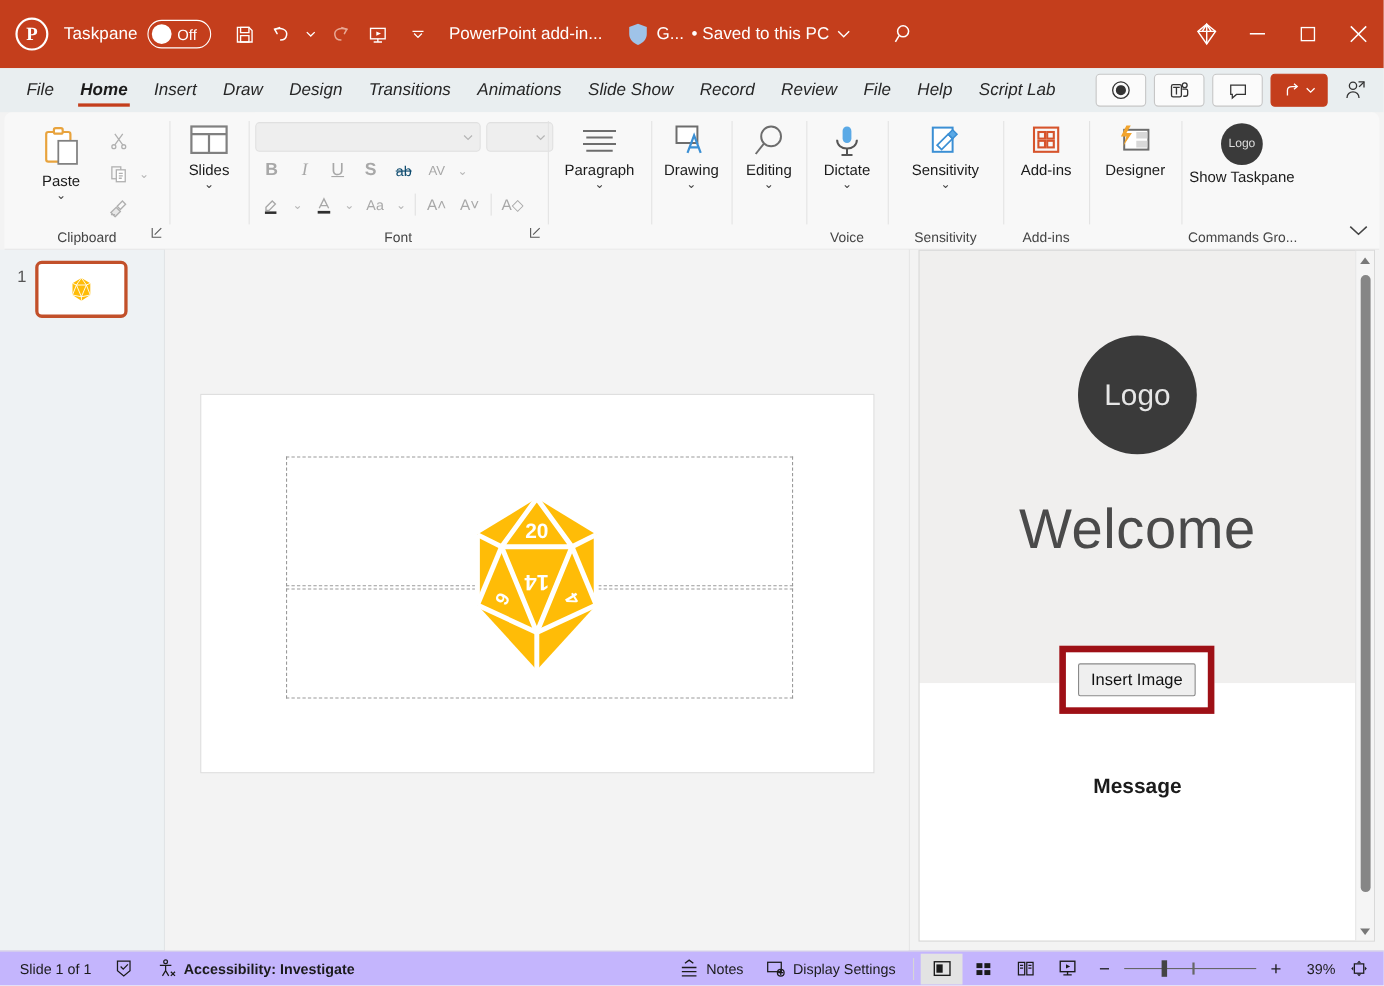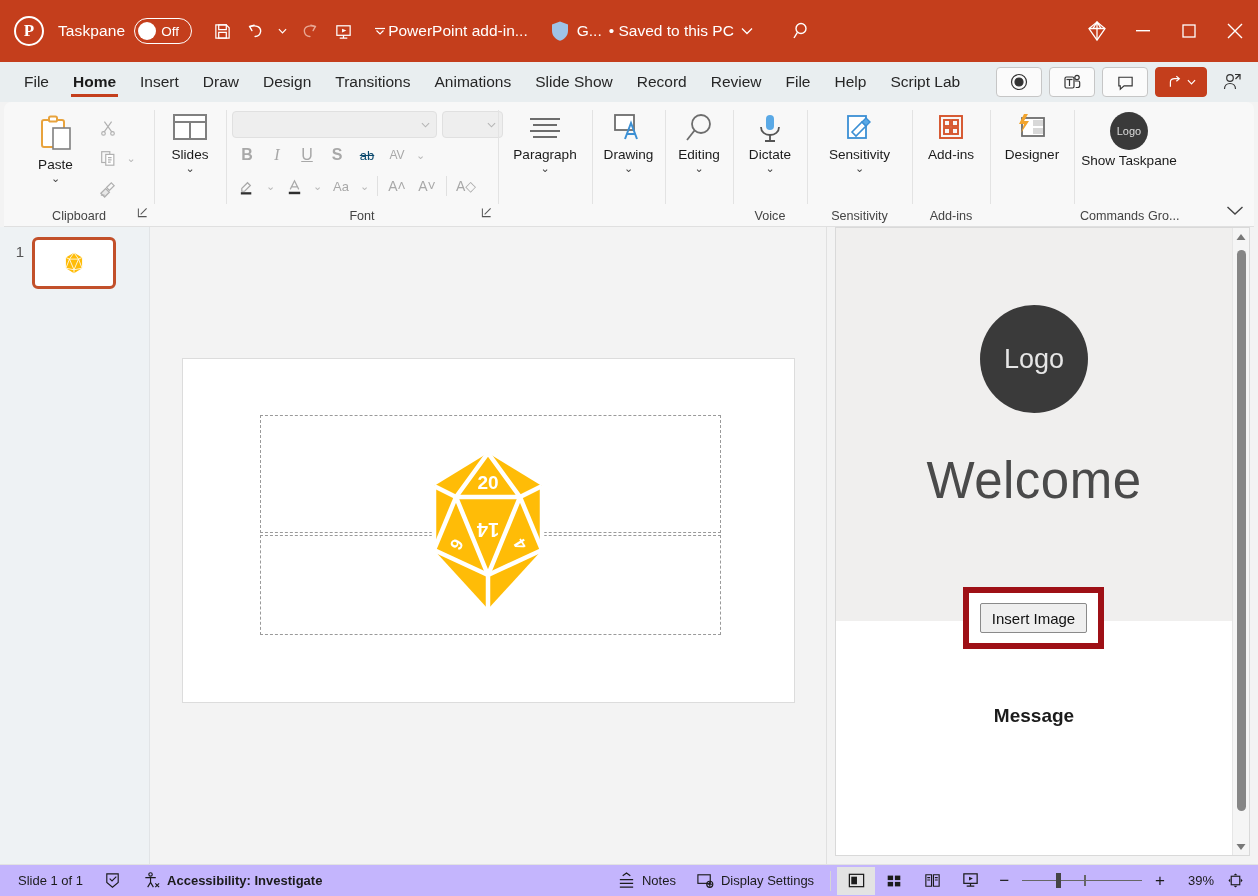"PowerPoint add-in..." .doc-title { margin-left: none -> 20px }
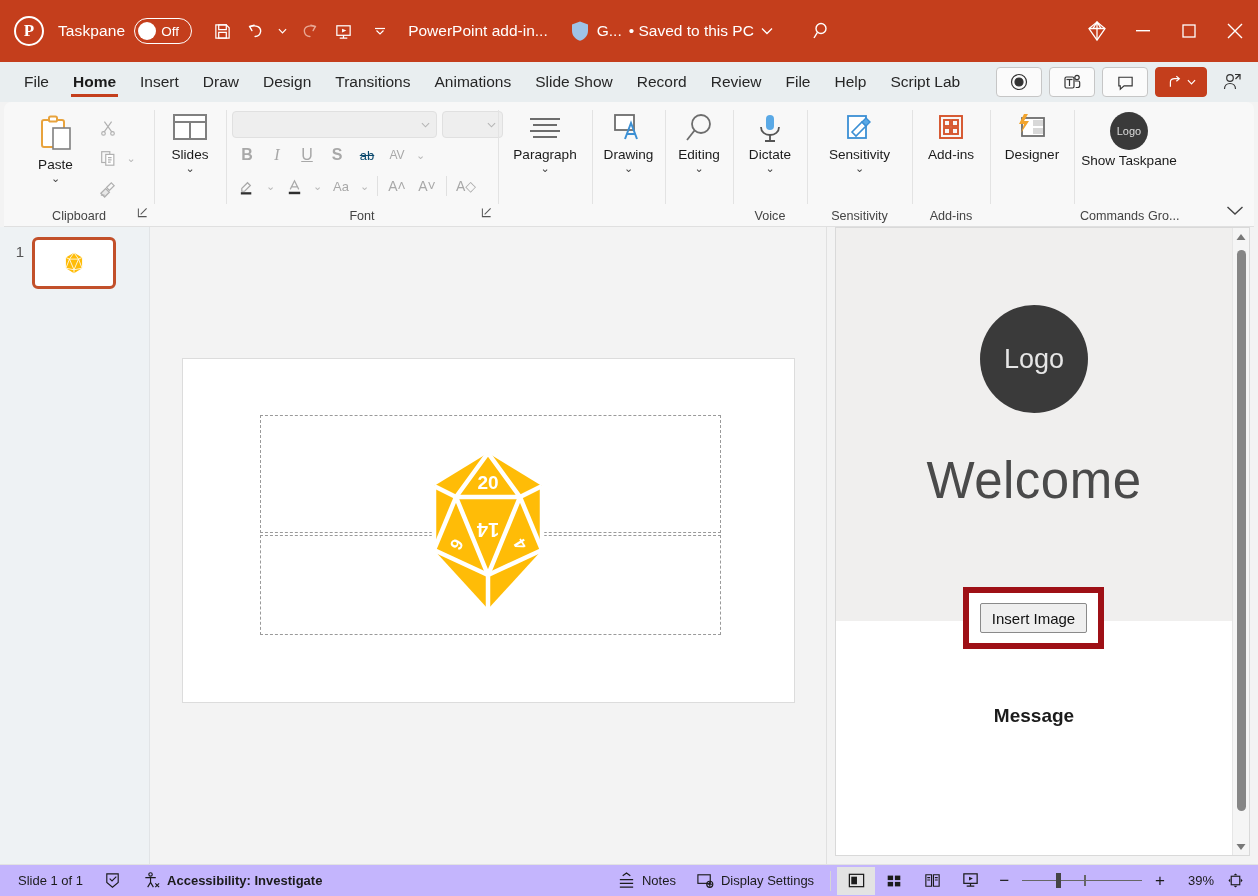"File" .rtab { font-style: none -> italic }
